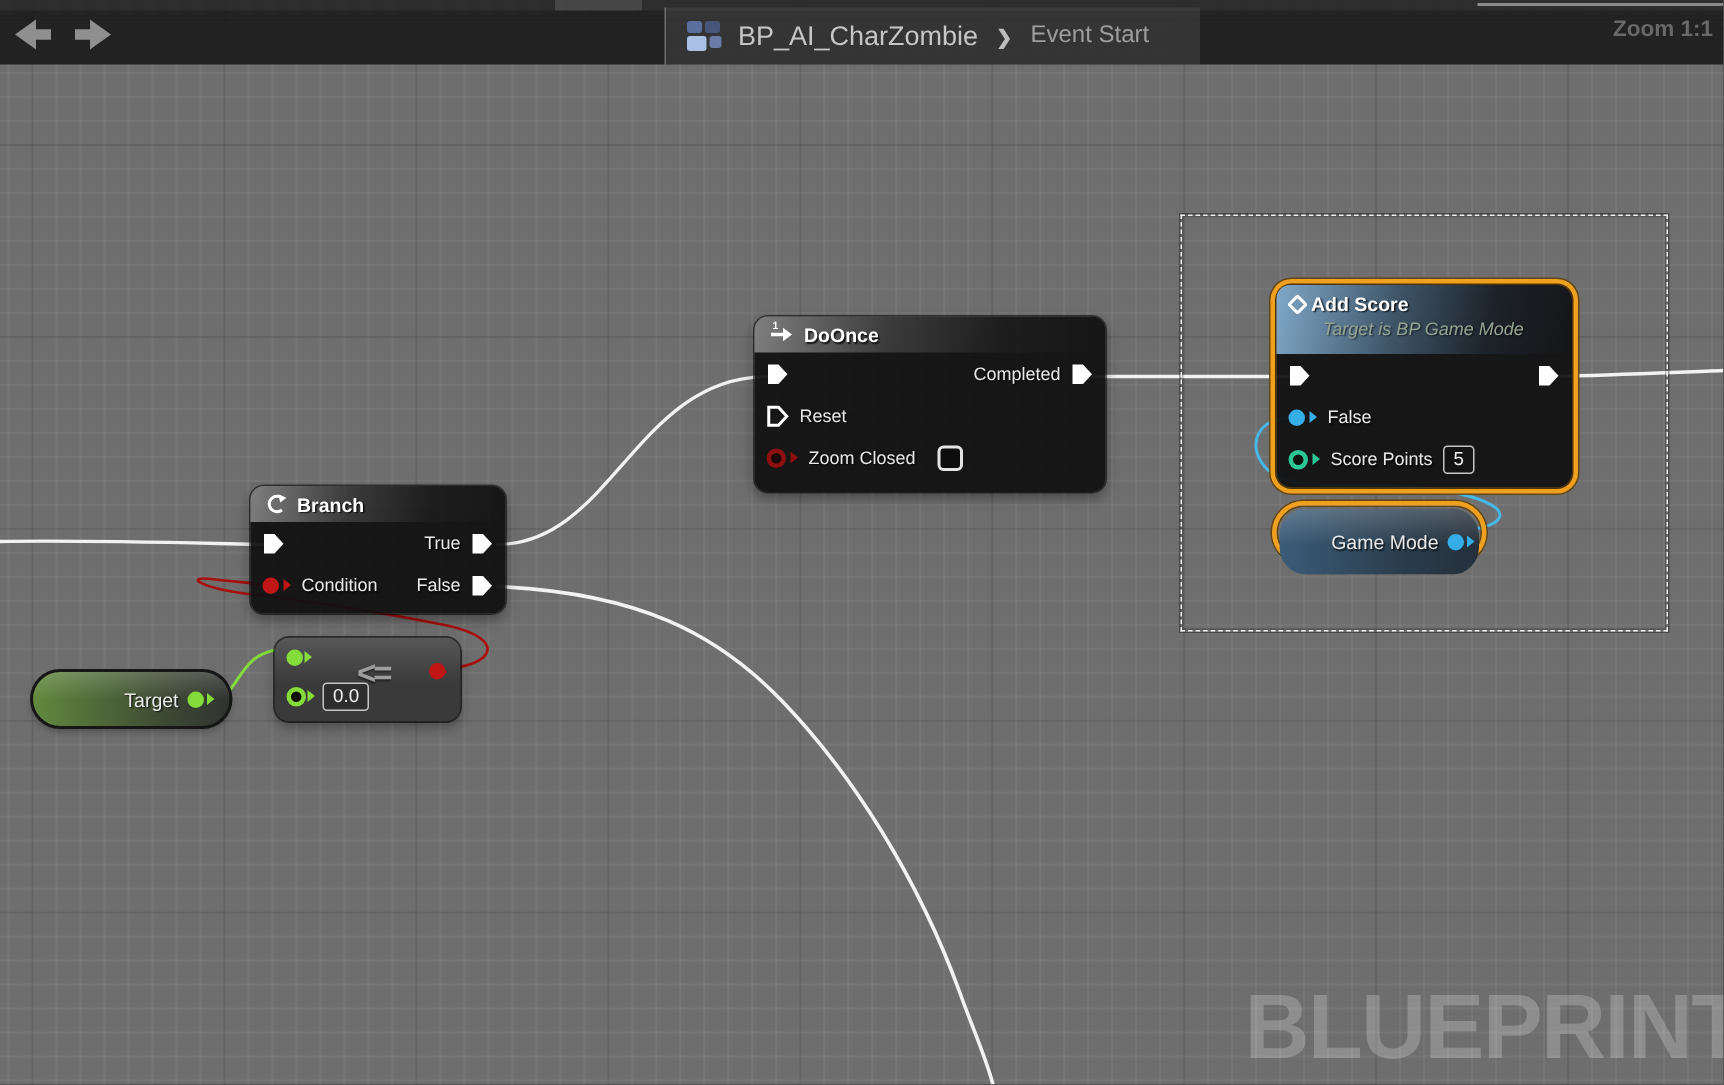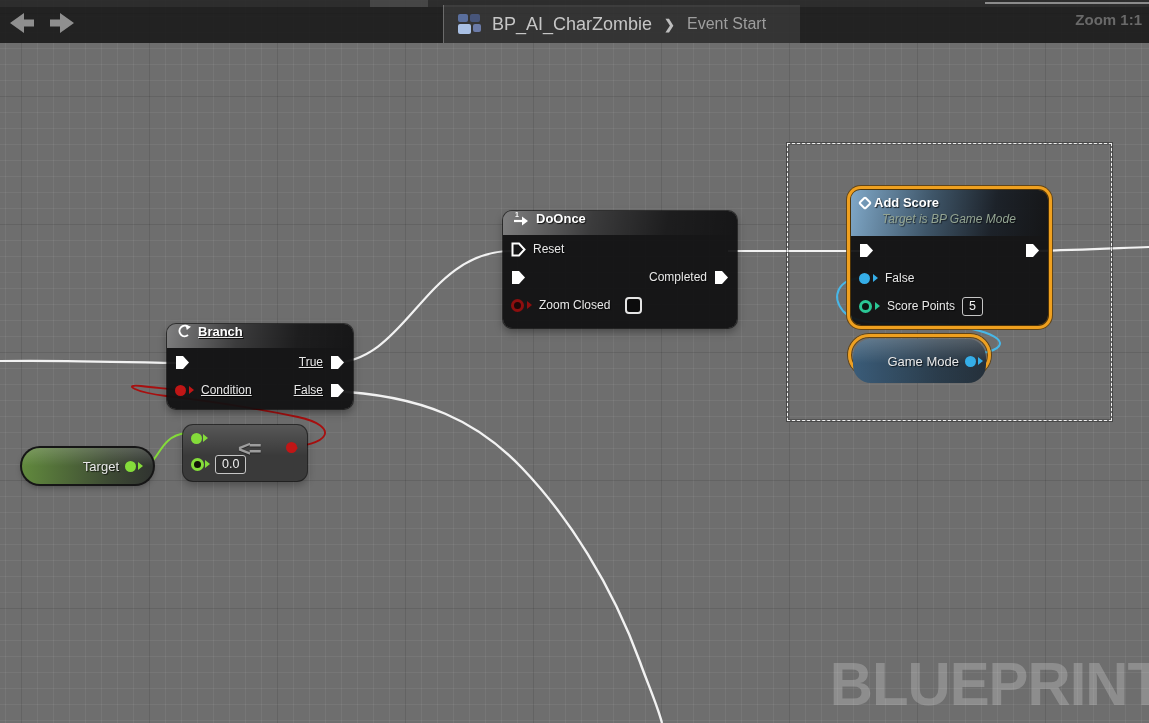"DoOnce" .node-header { align-items: none -> center }
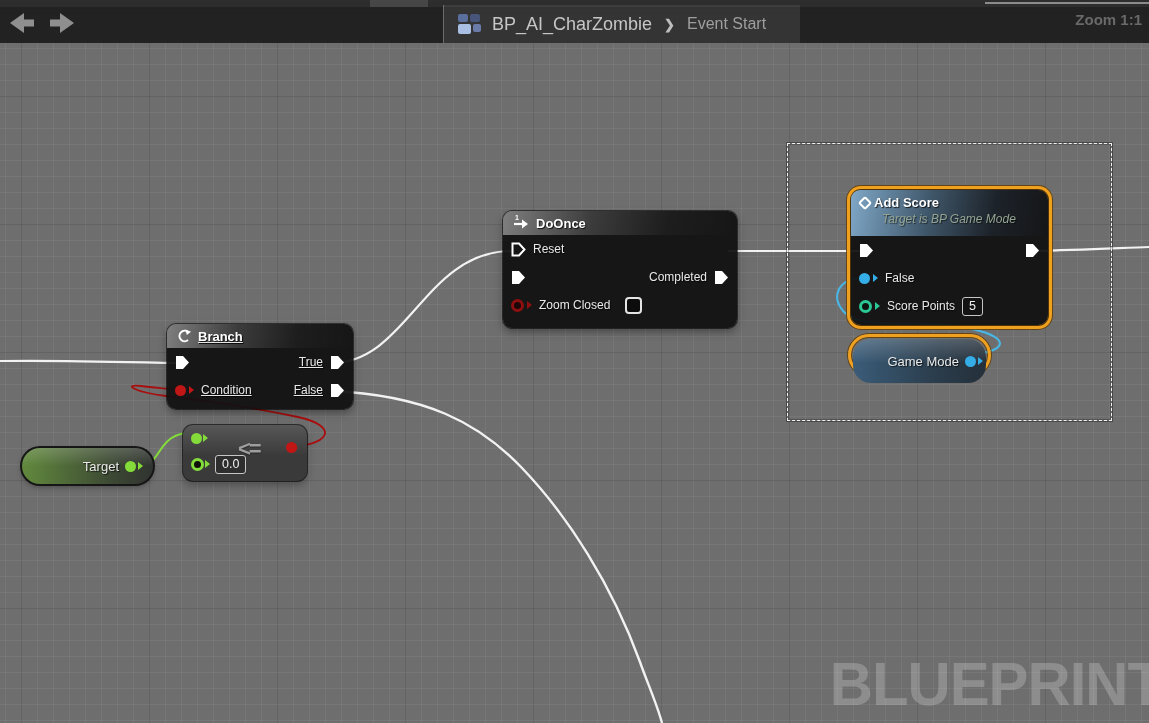"Reset" div.pin-row { order: before "Completed" -> after "Completed" }
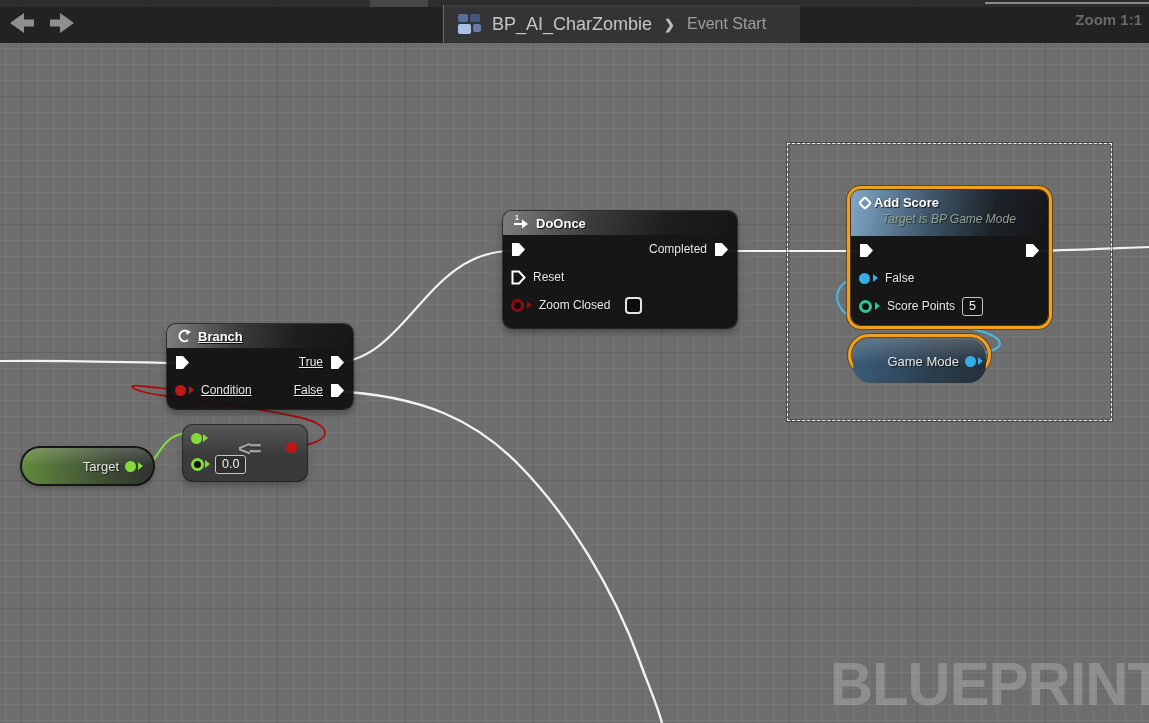"Branch" .branch { text-decoration: underline -> none; width: 186px -> 170px }
